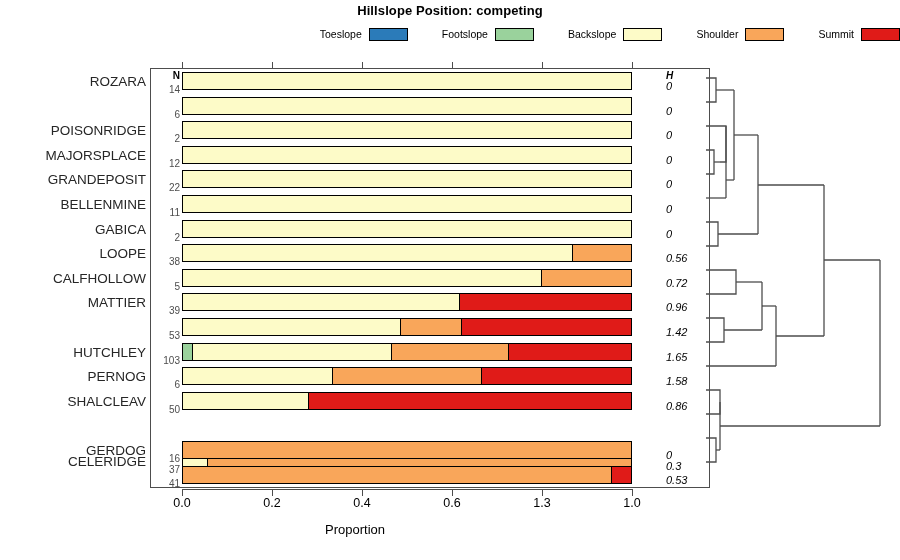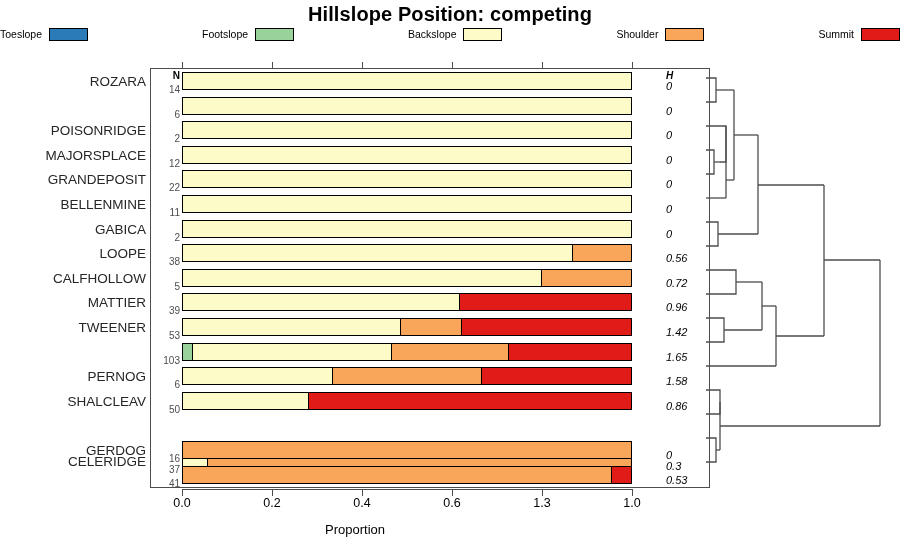"Hillslope Position: competing" .title { font-size: 20px -> 13px }
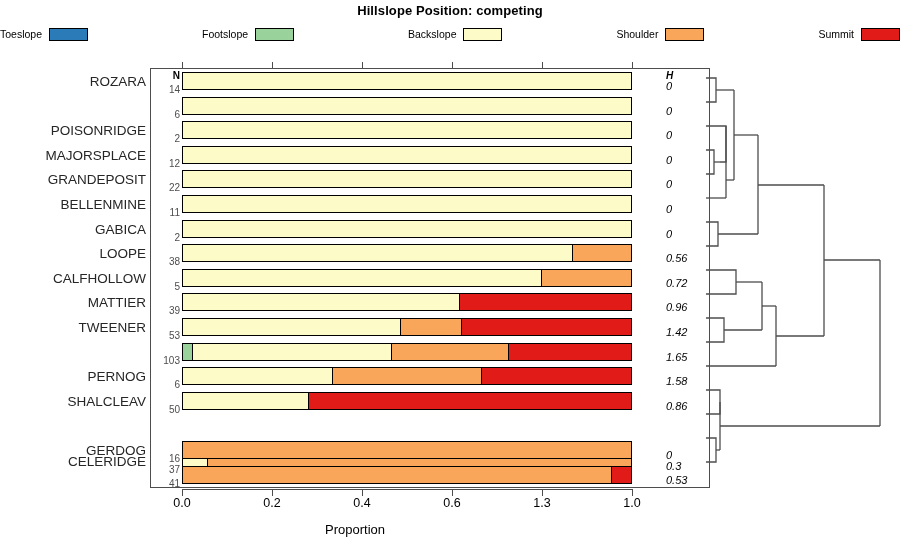"Toeslope" .legend-inner { justify-content: space-between -> flex-end }
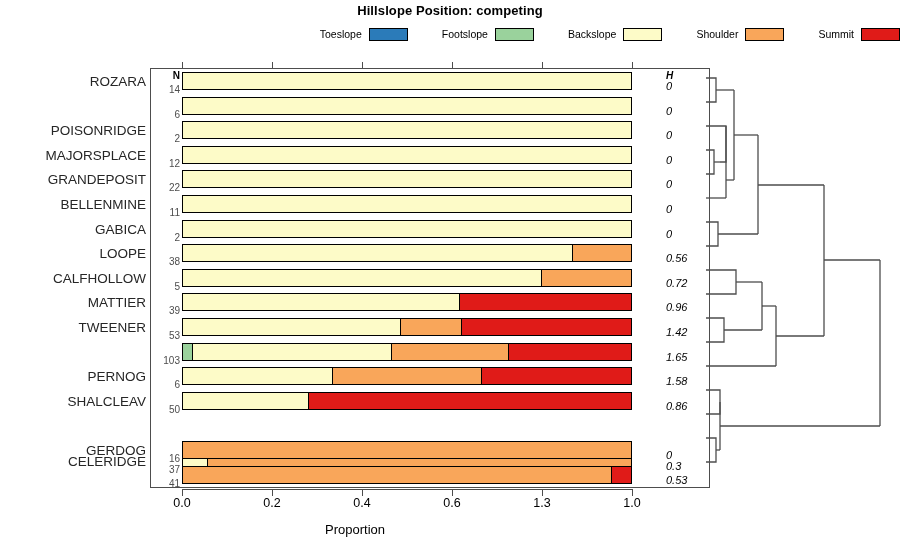"TWEENER" div.tax-label { html: <div>TWEENER</div> -> none }
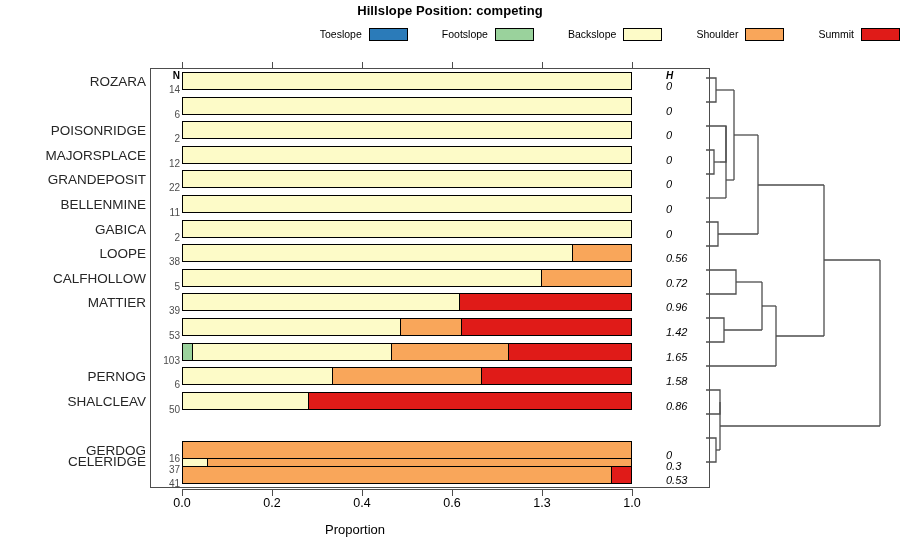"HUTCHLEY" div.tax-label { html: none -> <div>HUTCHLEY</div> }
